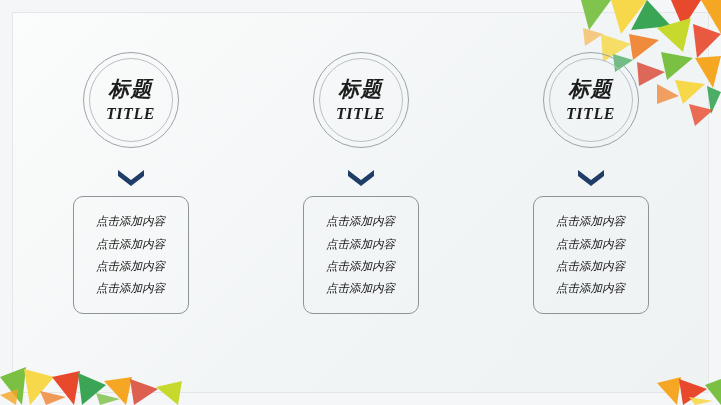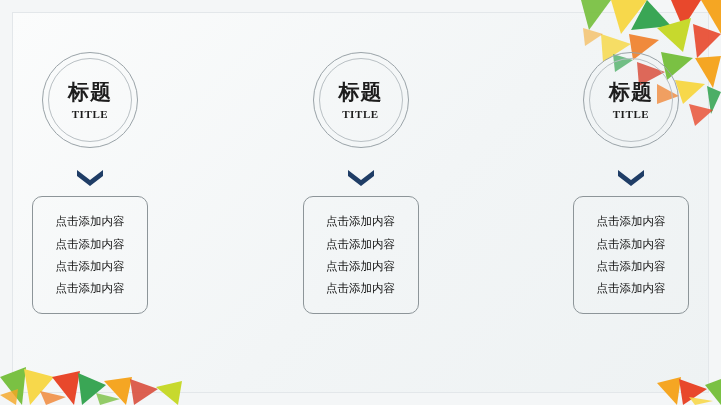"标题" .columns { font-style: none -> italic; justify-content: space-between -> center }
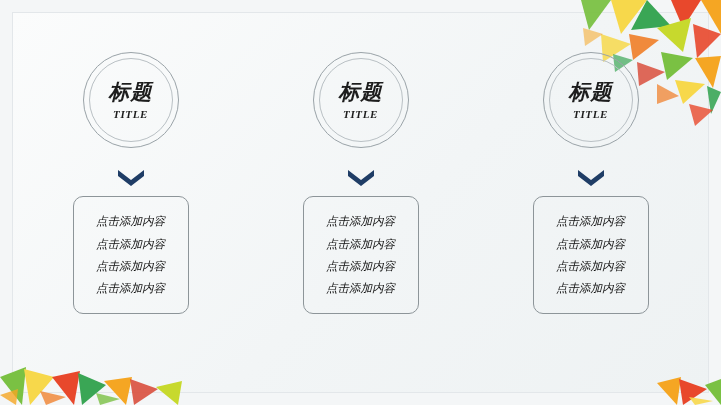"TITLE" .circle-sub { font-size: 11px -> 16px }
